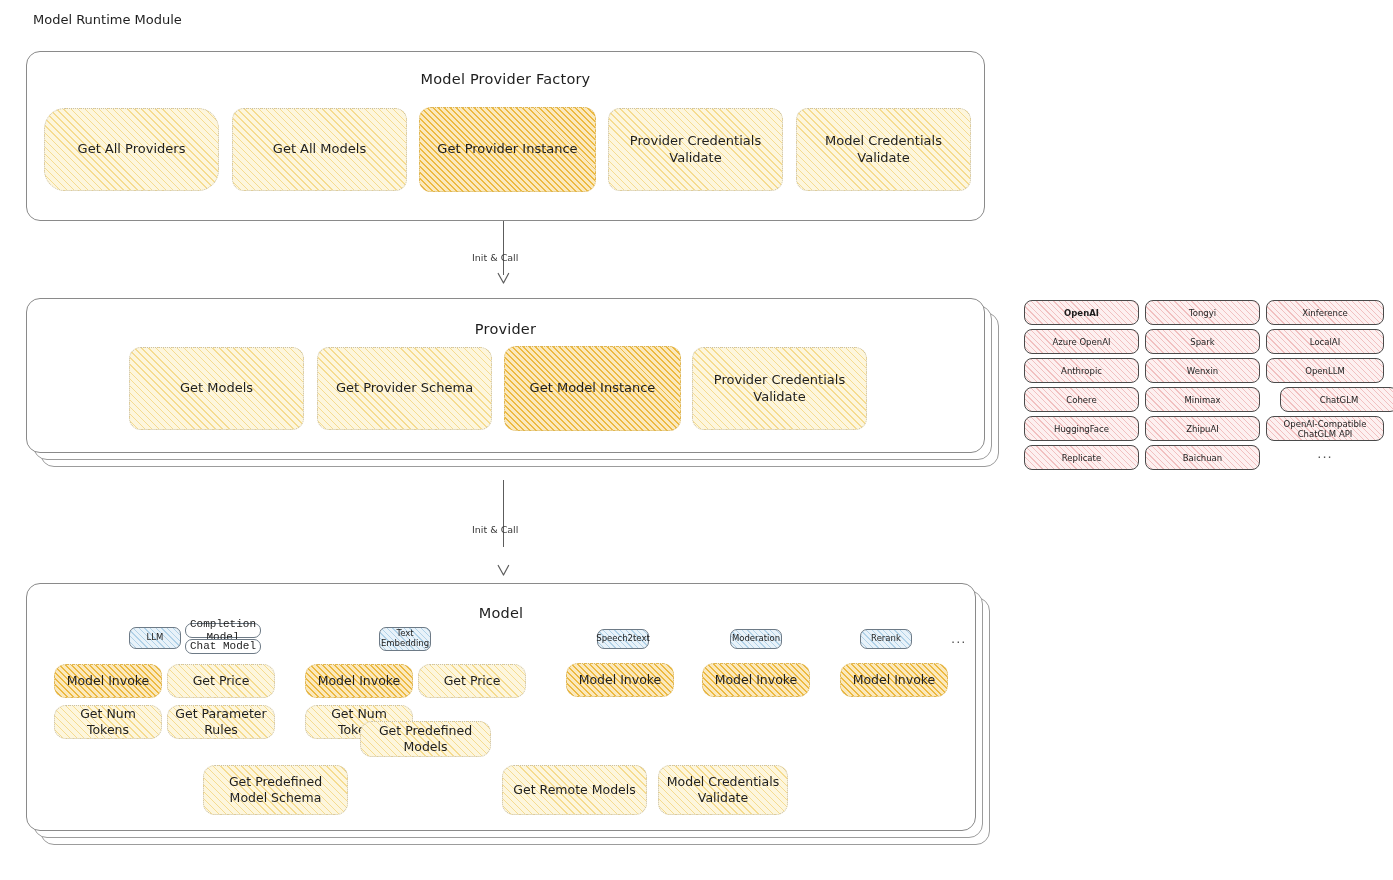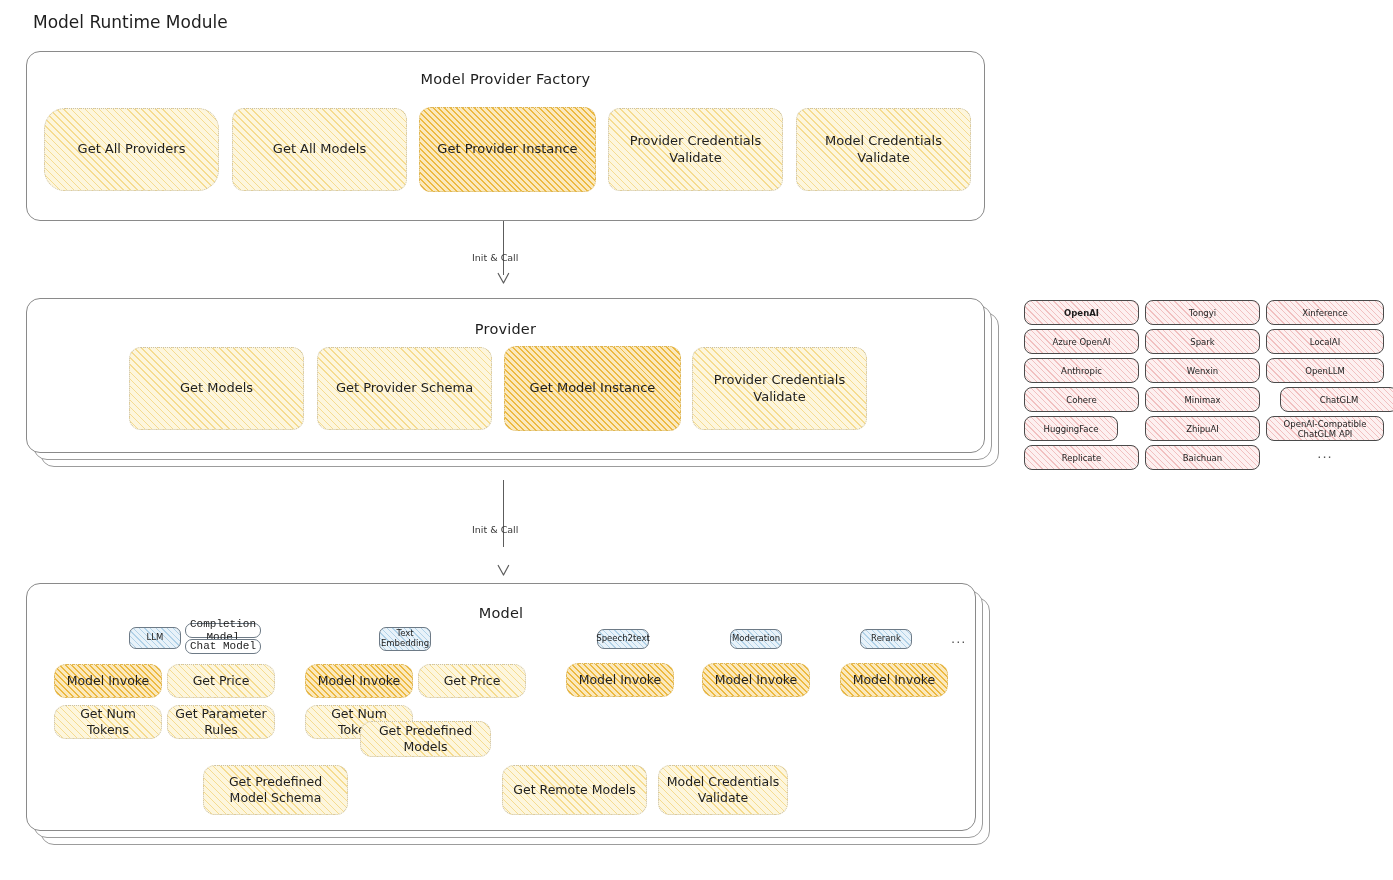"Model Runtime Module" .page-title { font-size: 17px -> 13px }
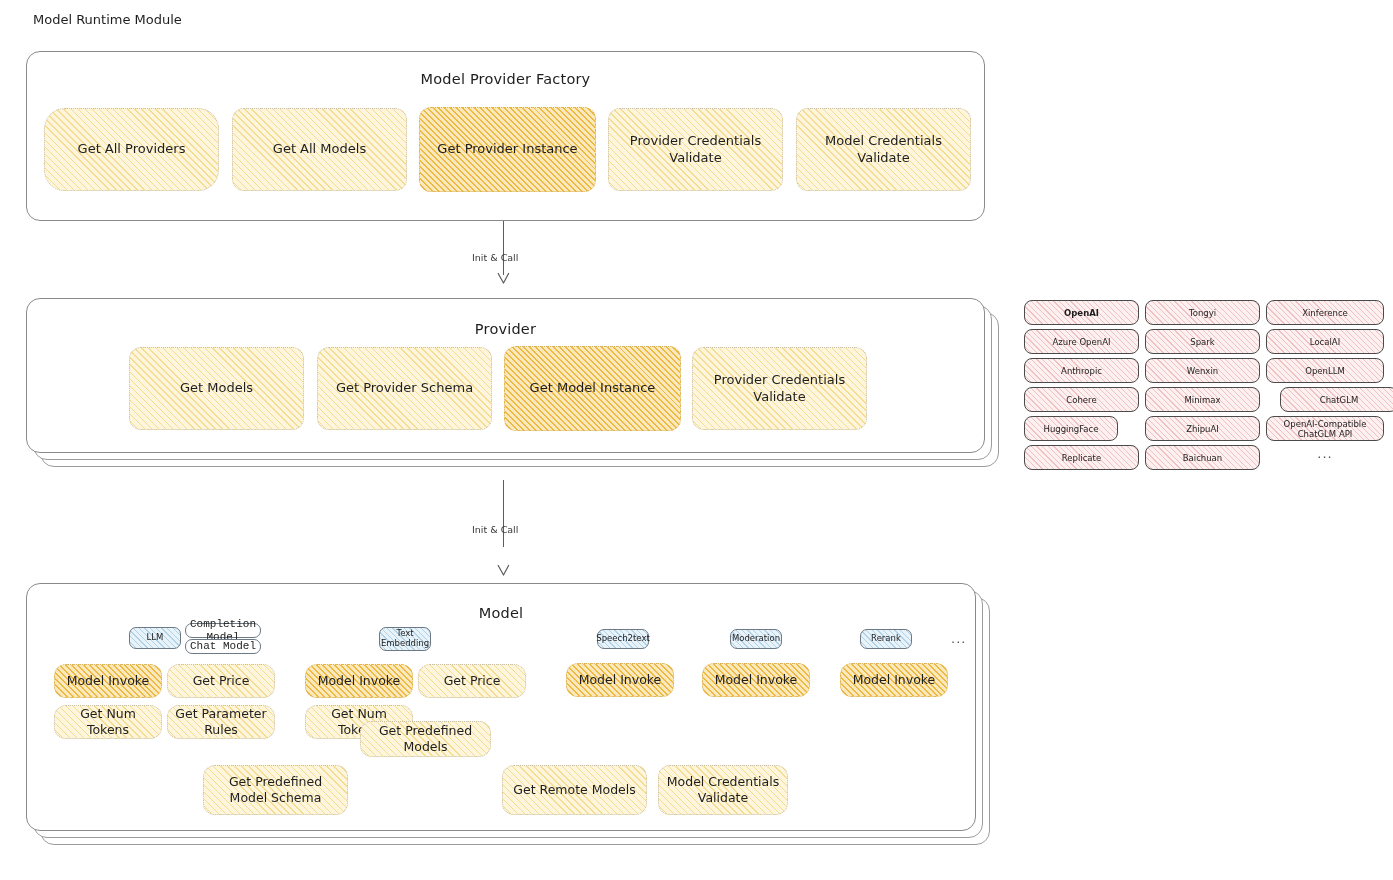"HuggingFace" div.abs { width: 94px -> 115px }
